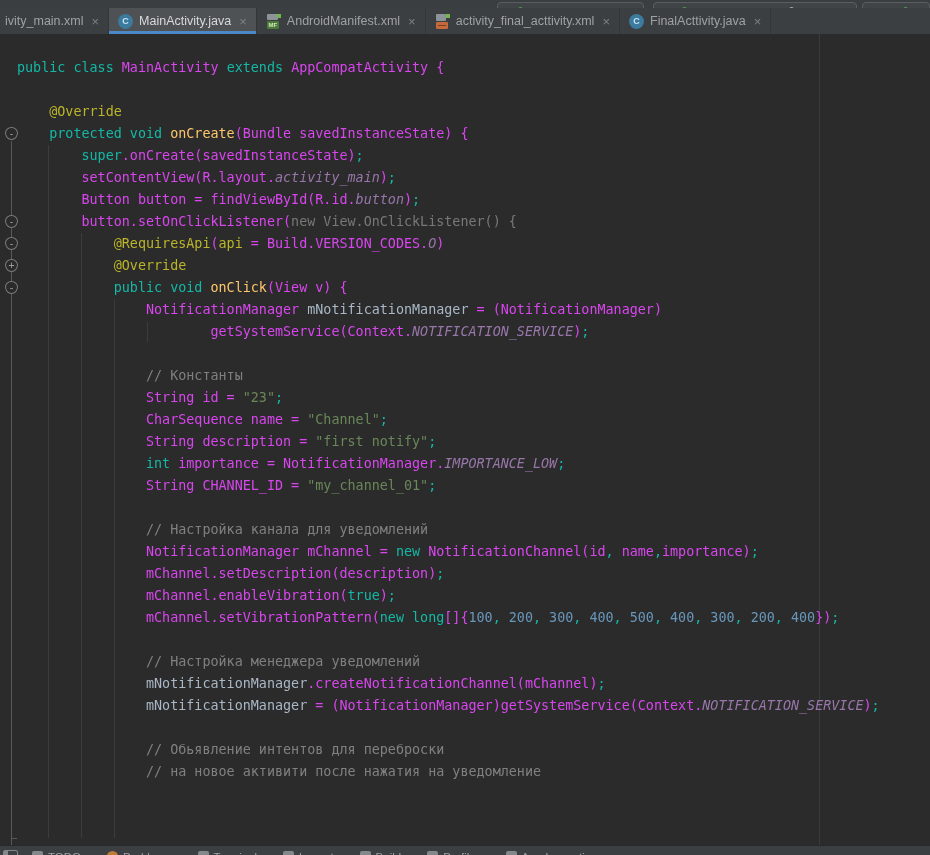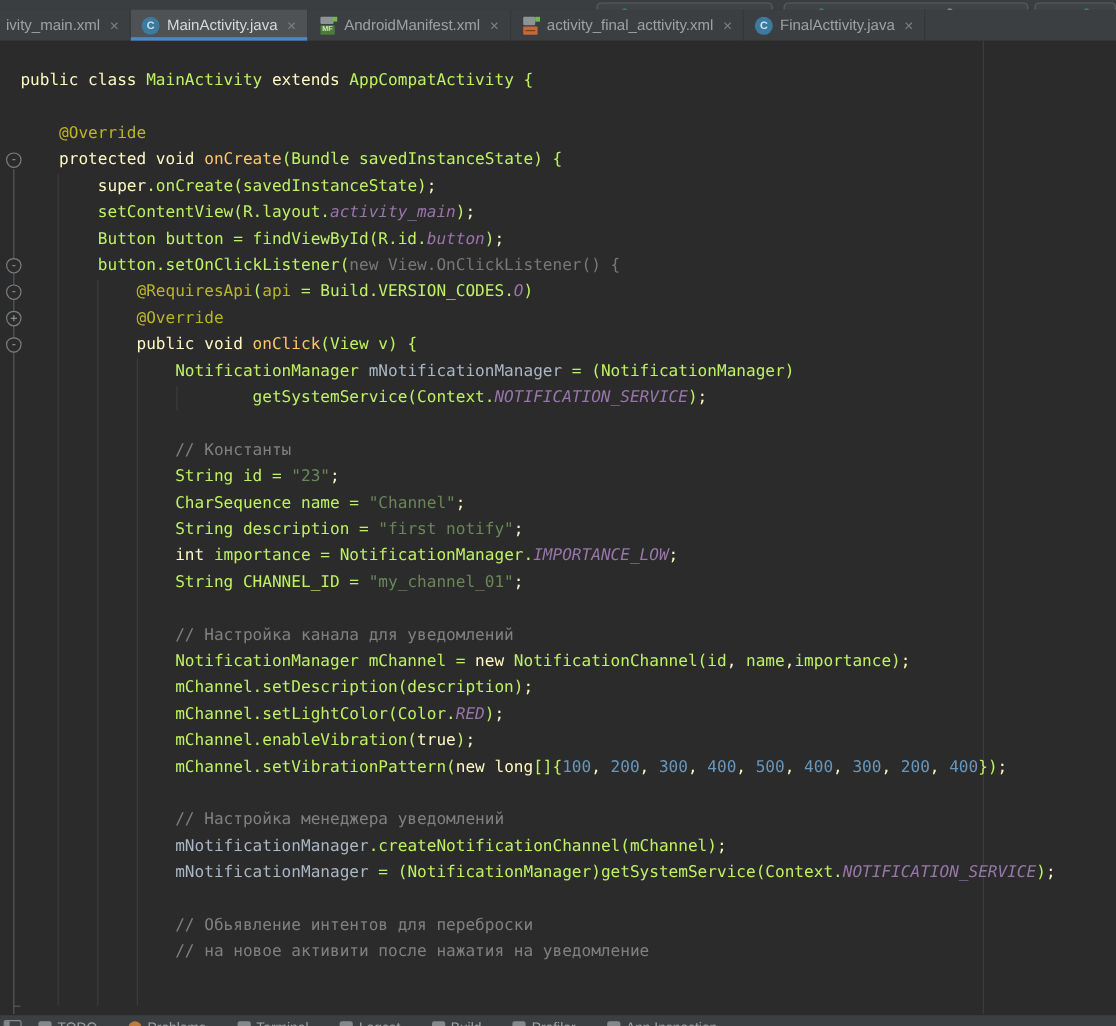"public class" .k { color: #fef9c3 -> #14b8a6 }
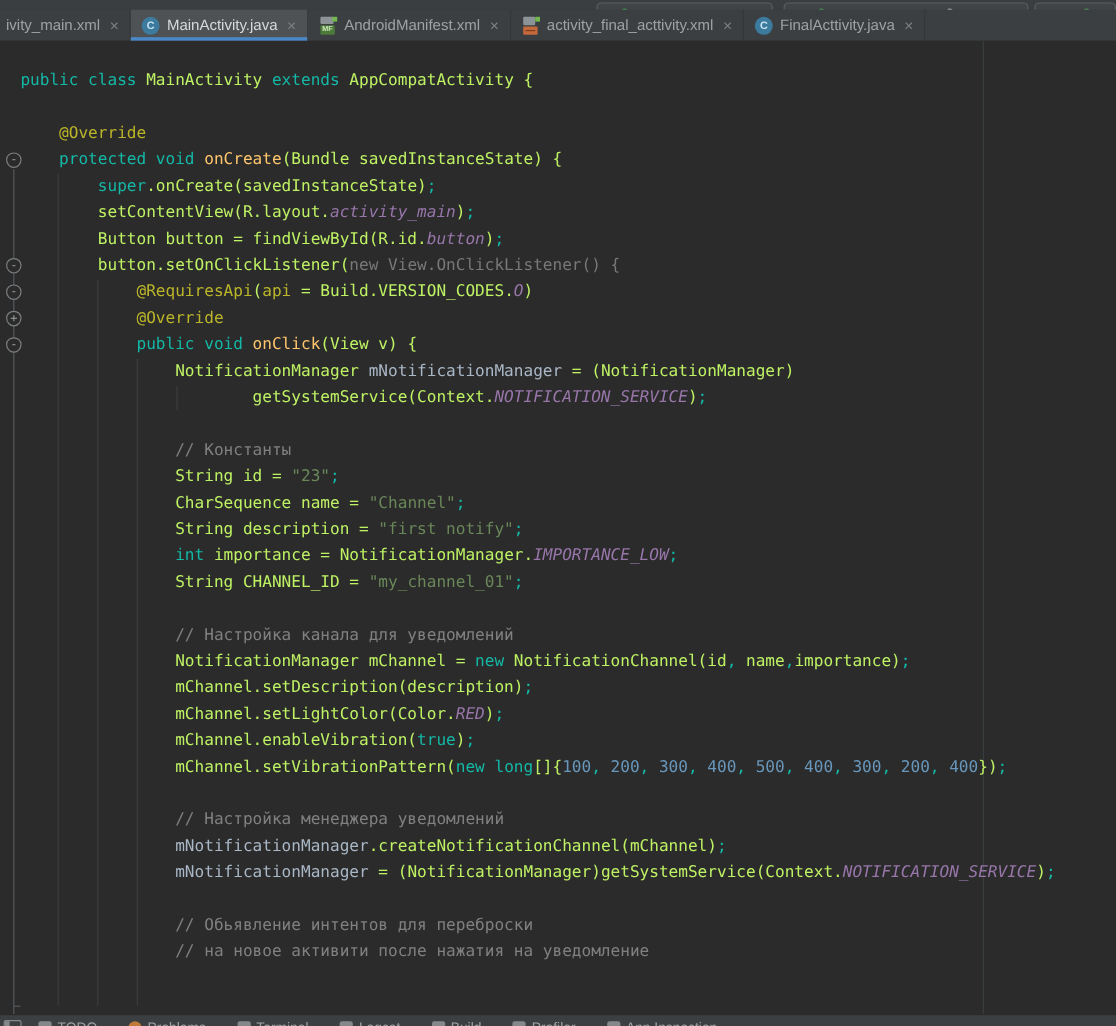"MainActivity" .d { color: #bef264 -> #d946ef }
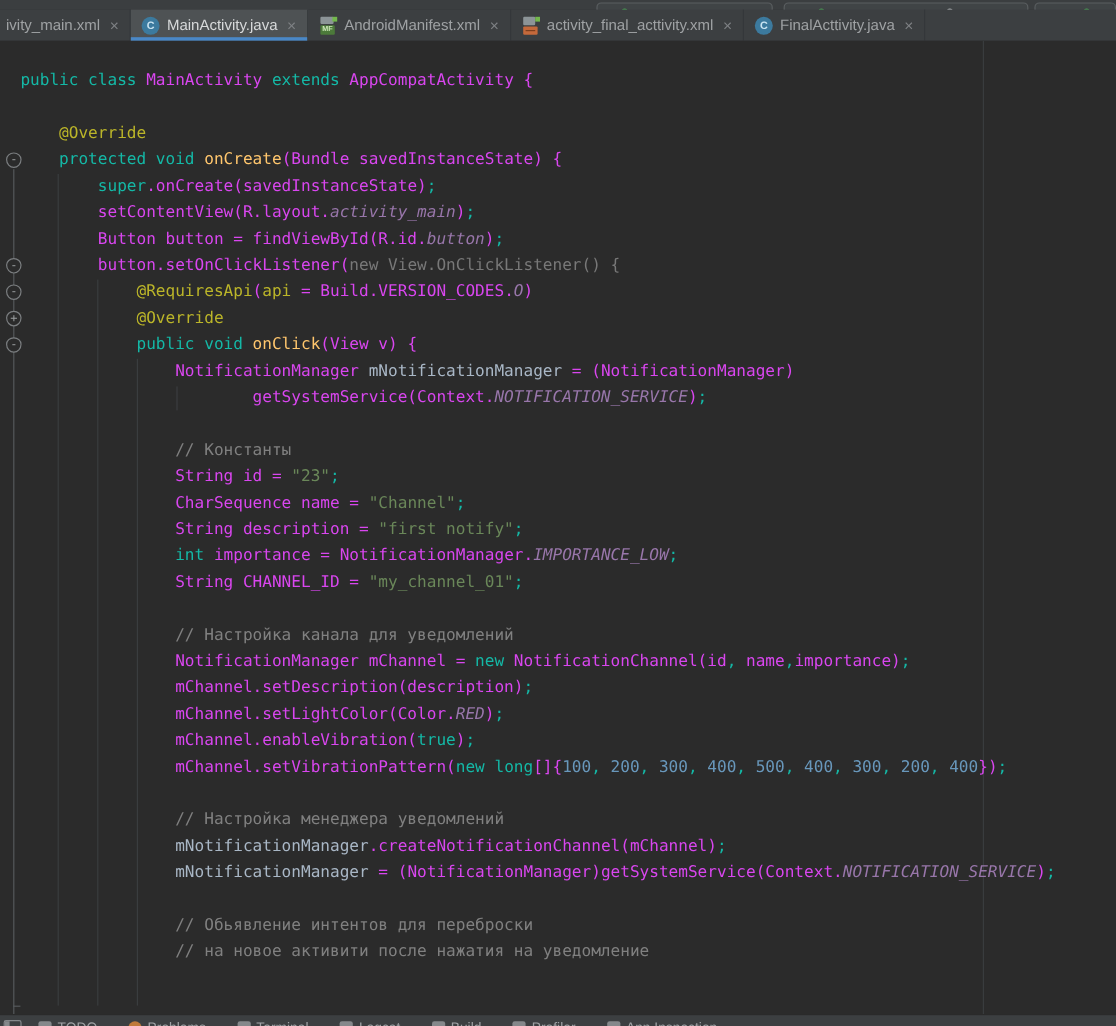"mChannel.setLightColor(Color.RED);" div.line { html: <div><span> mChannel.setLightColor(Color.</span><span>RED</span><span>)</span><span>;</span></div> -> none }
